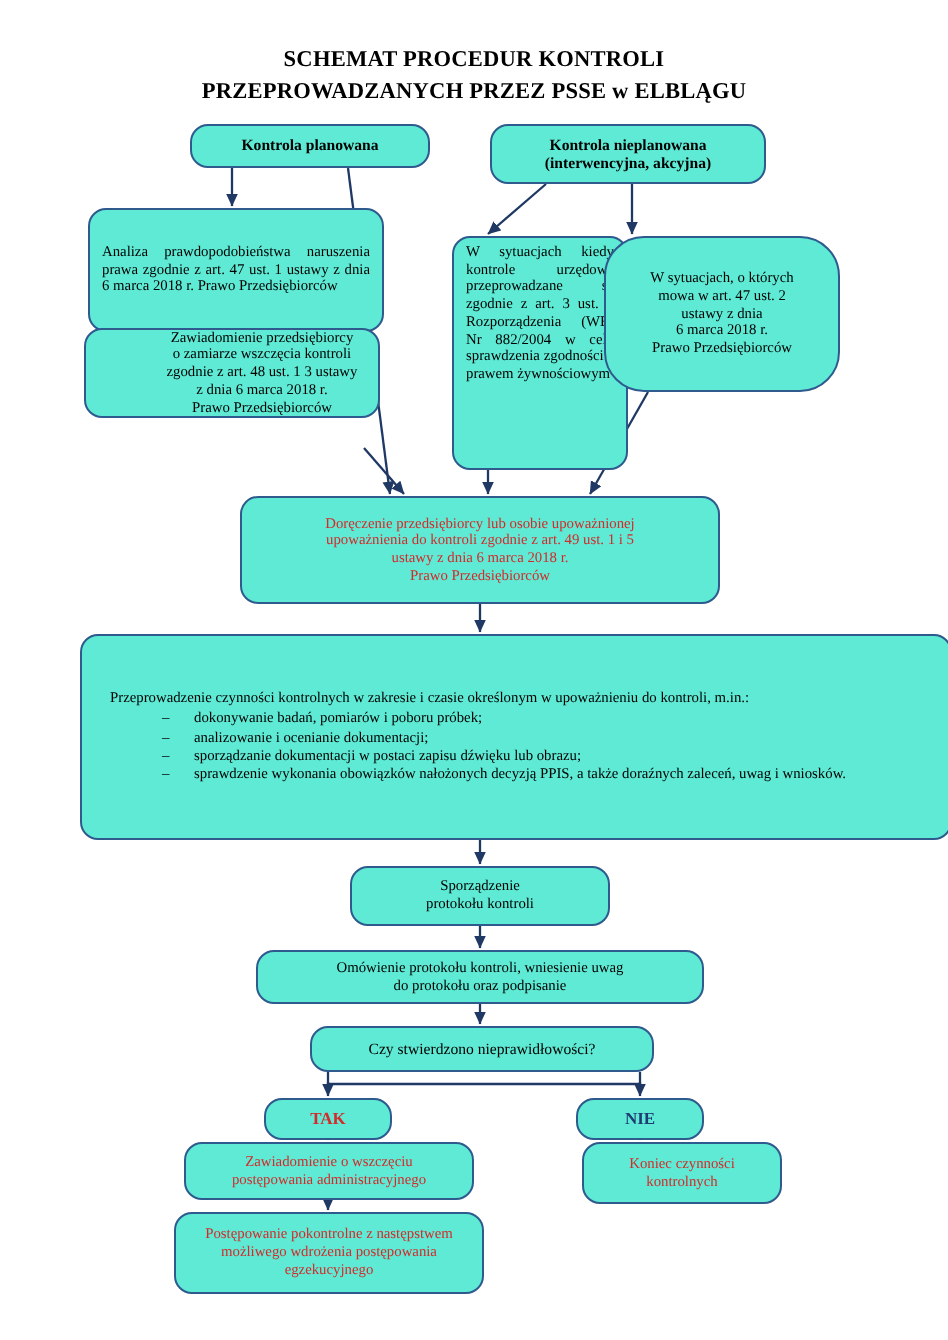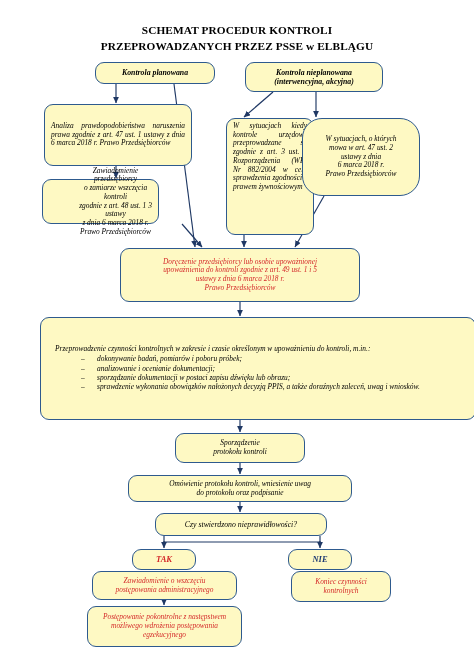"Kontrola planowana" .node { background: #fef9c3 -> #5eead4; font-style: italic -> none }
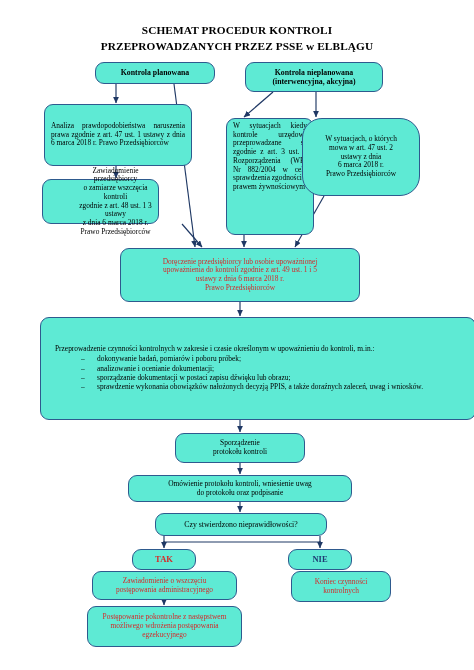"Zawiadomienie przedsiębiorcy" div.node { top: 179px -> 164px; width: 117px -> 148px }
